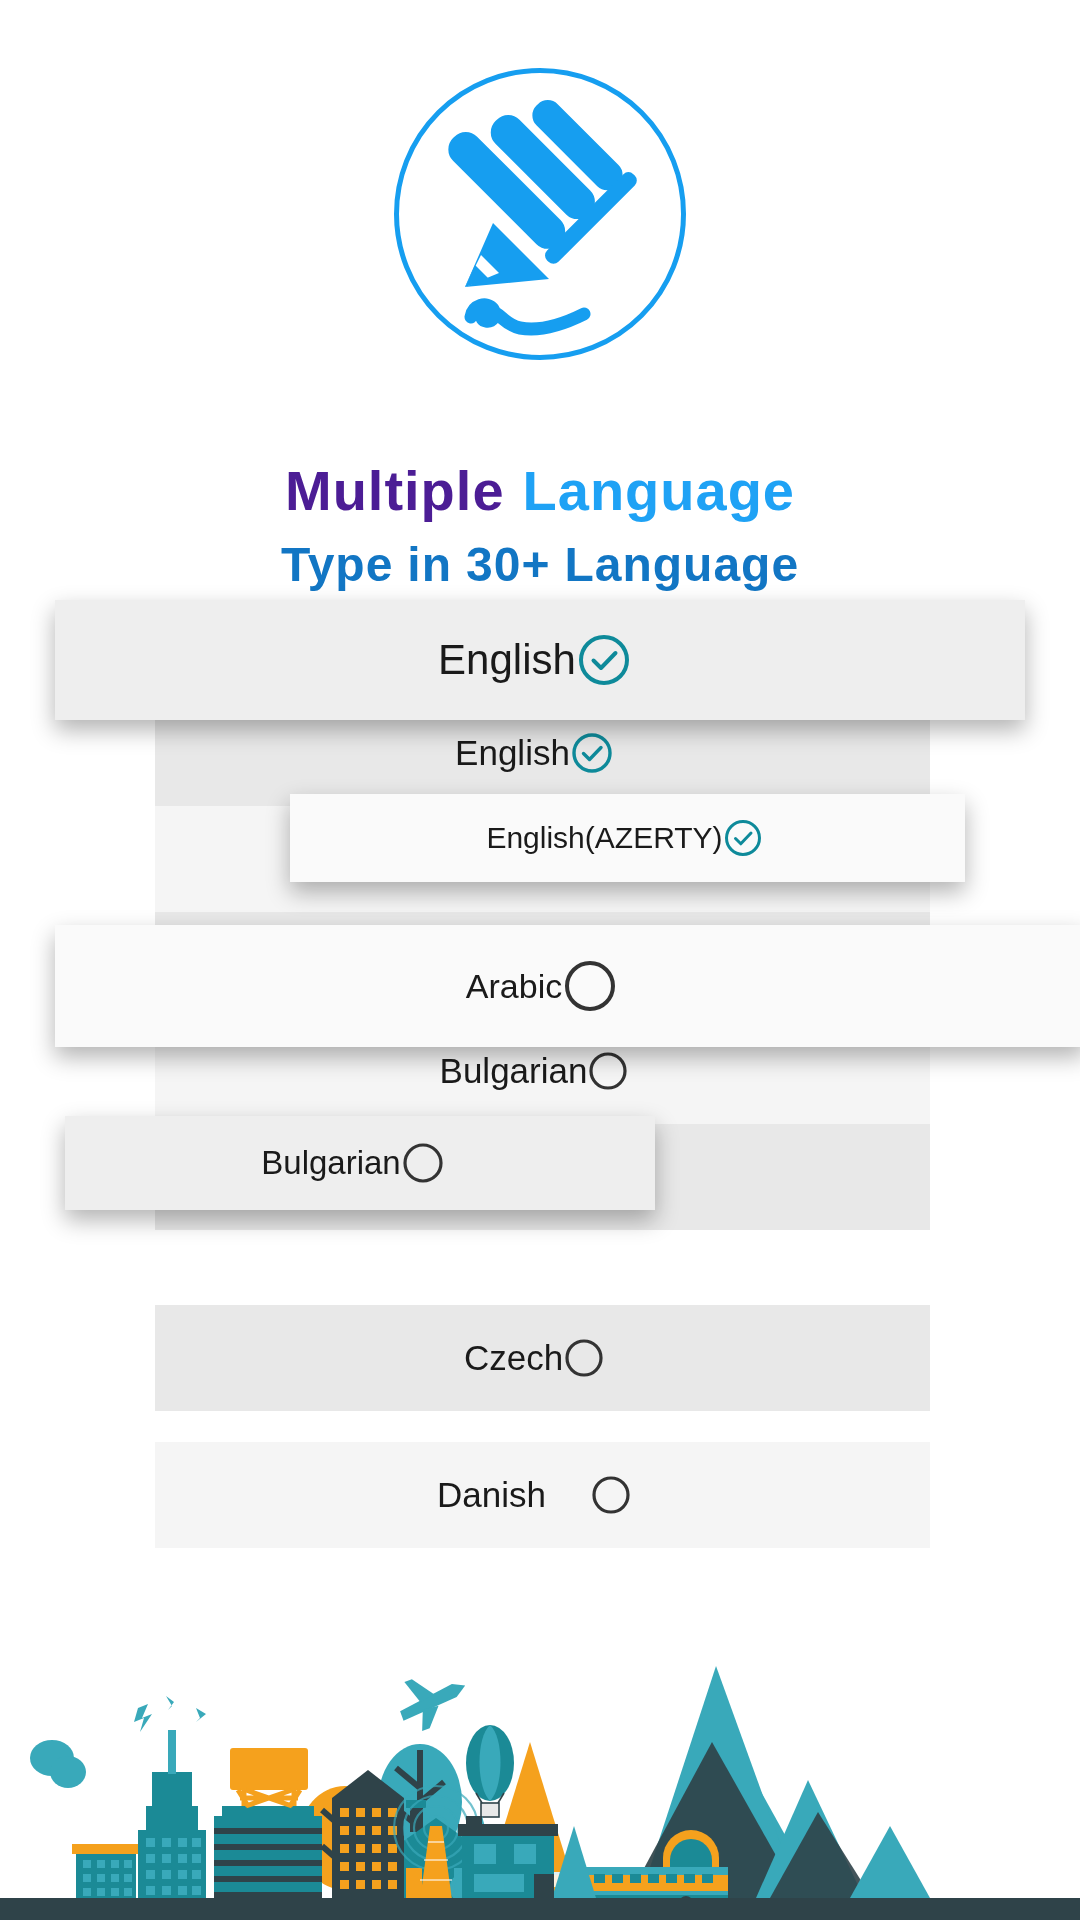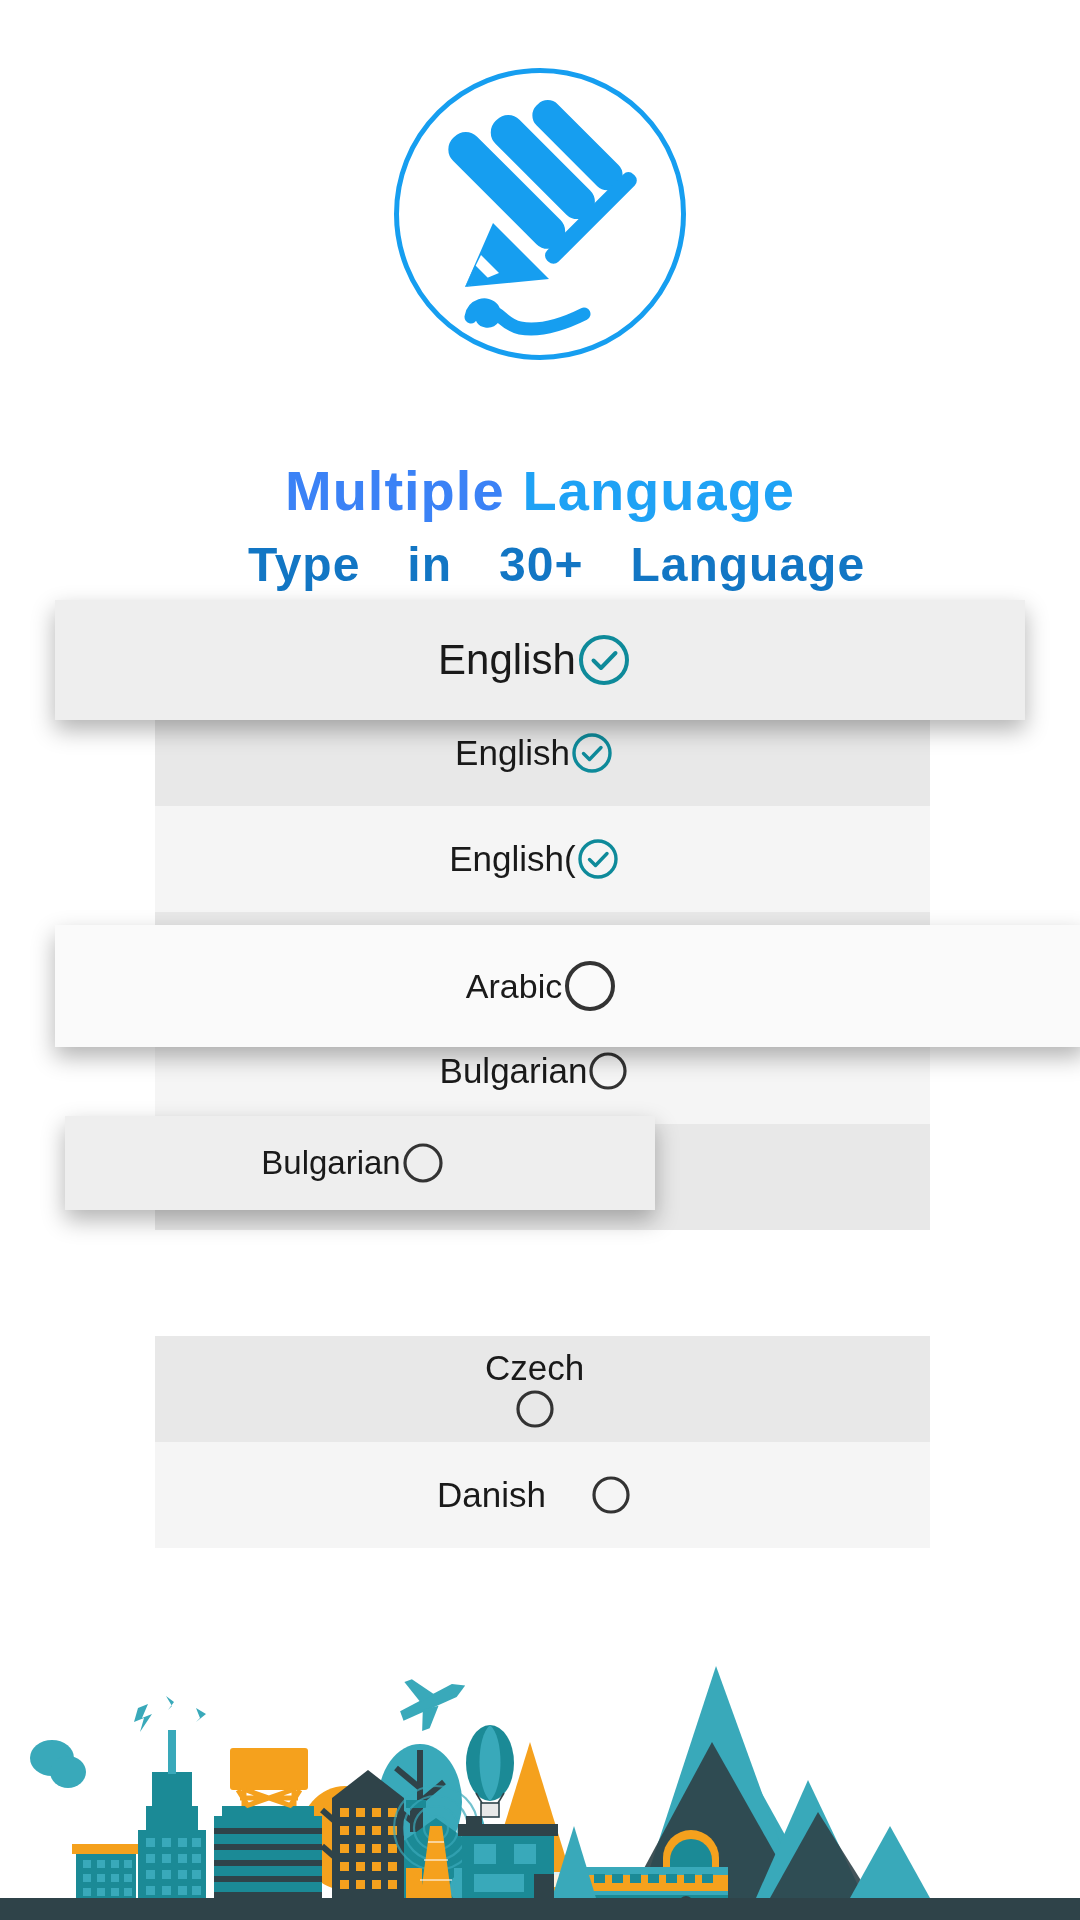"Multiple" #title .word-a { color: #3b82f6 -> #4c1d95 }
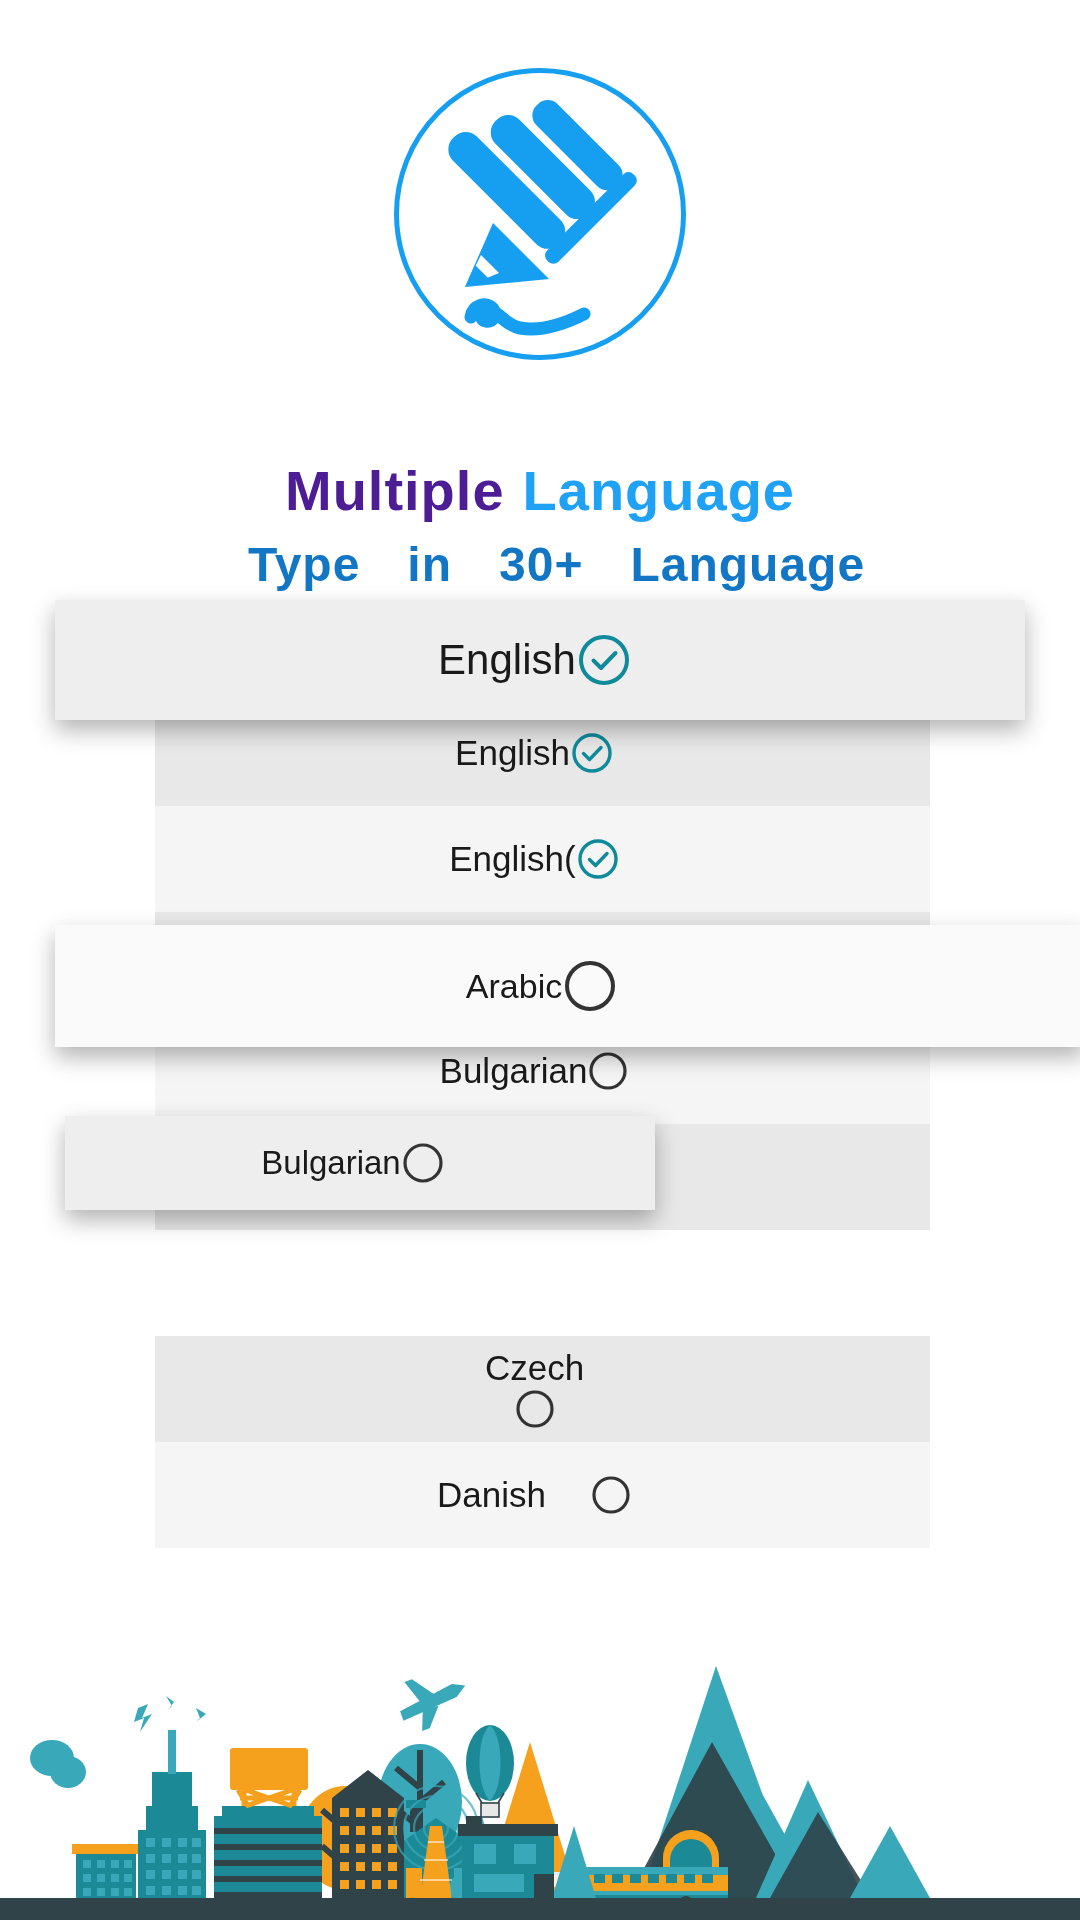"Type" #subtitle span { margin-left: 33px -> none }
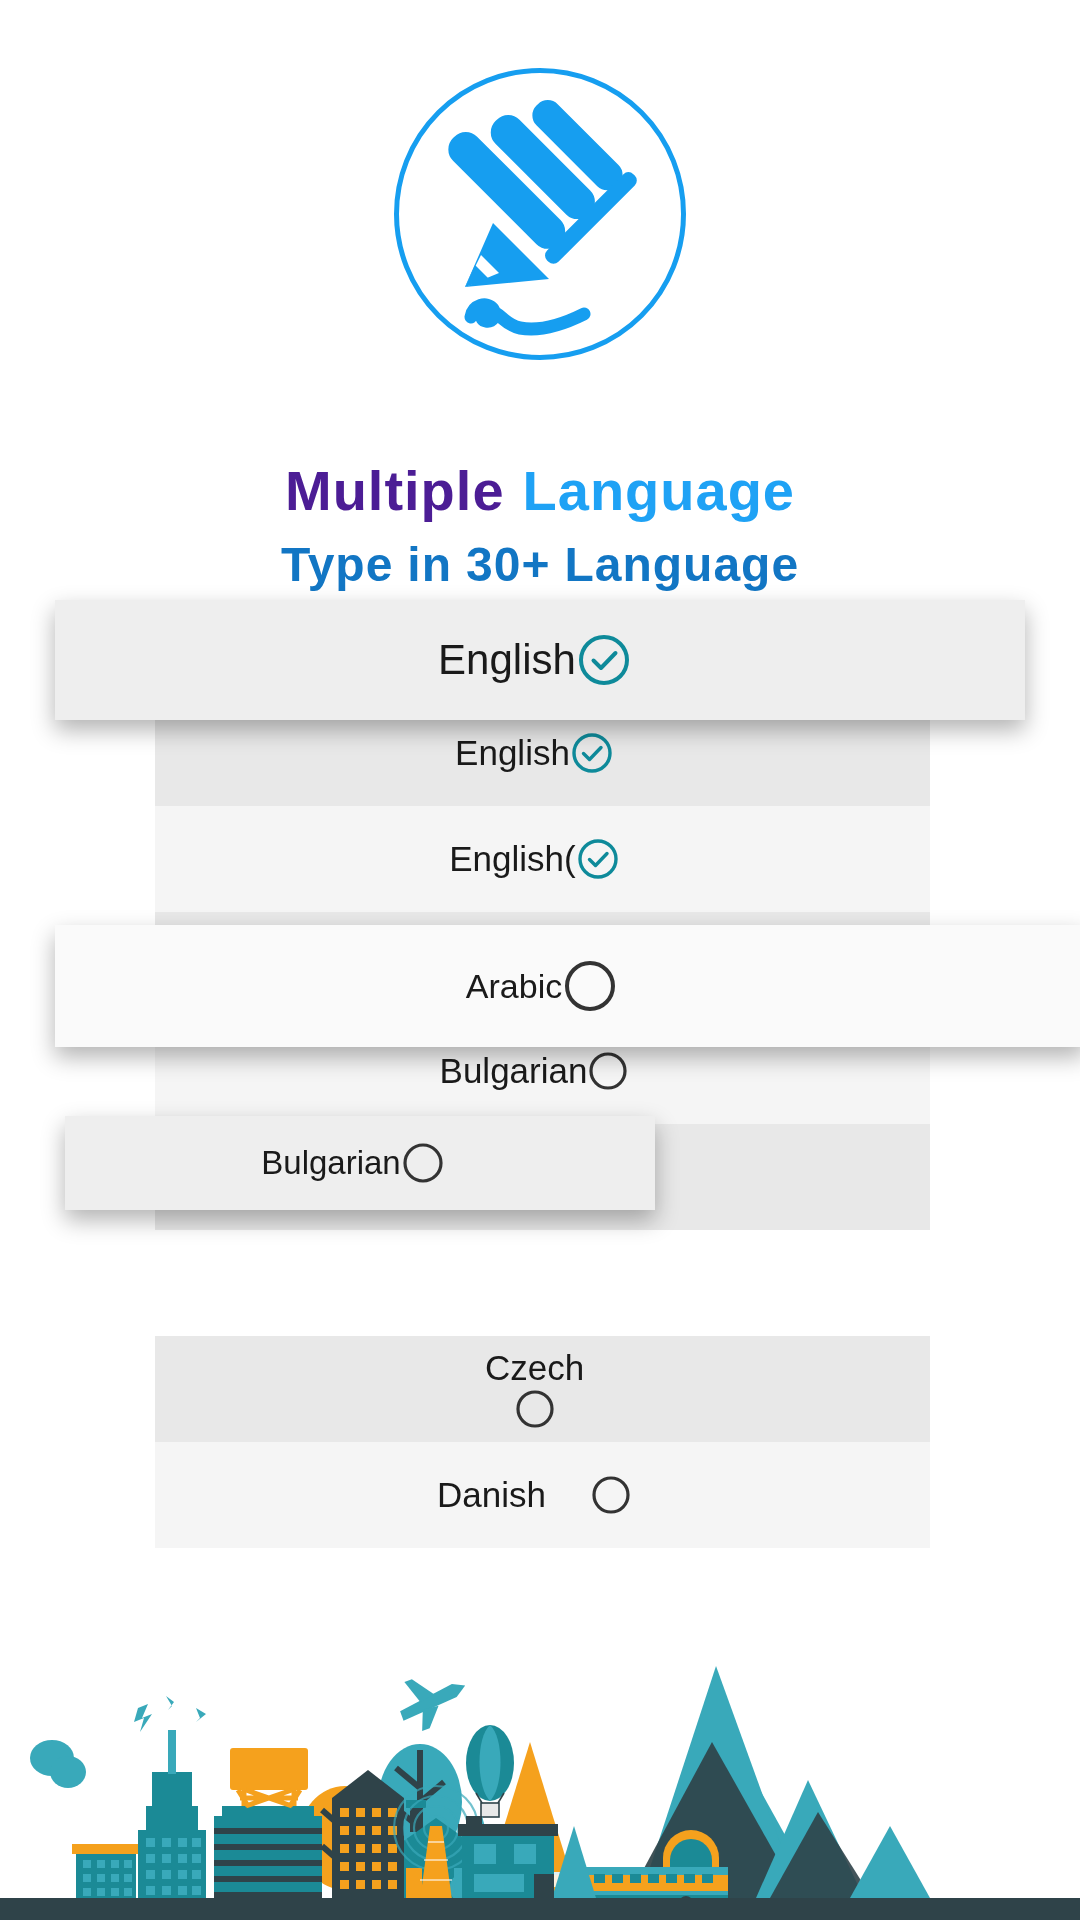"English(AZERTY)" div.row { html: none -> <div> <span>English(AZERTY)</span> <svg> <circle></circle> <path></path> </svg> </div> }
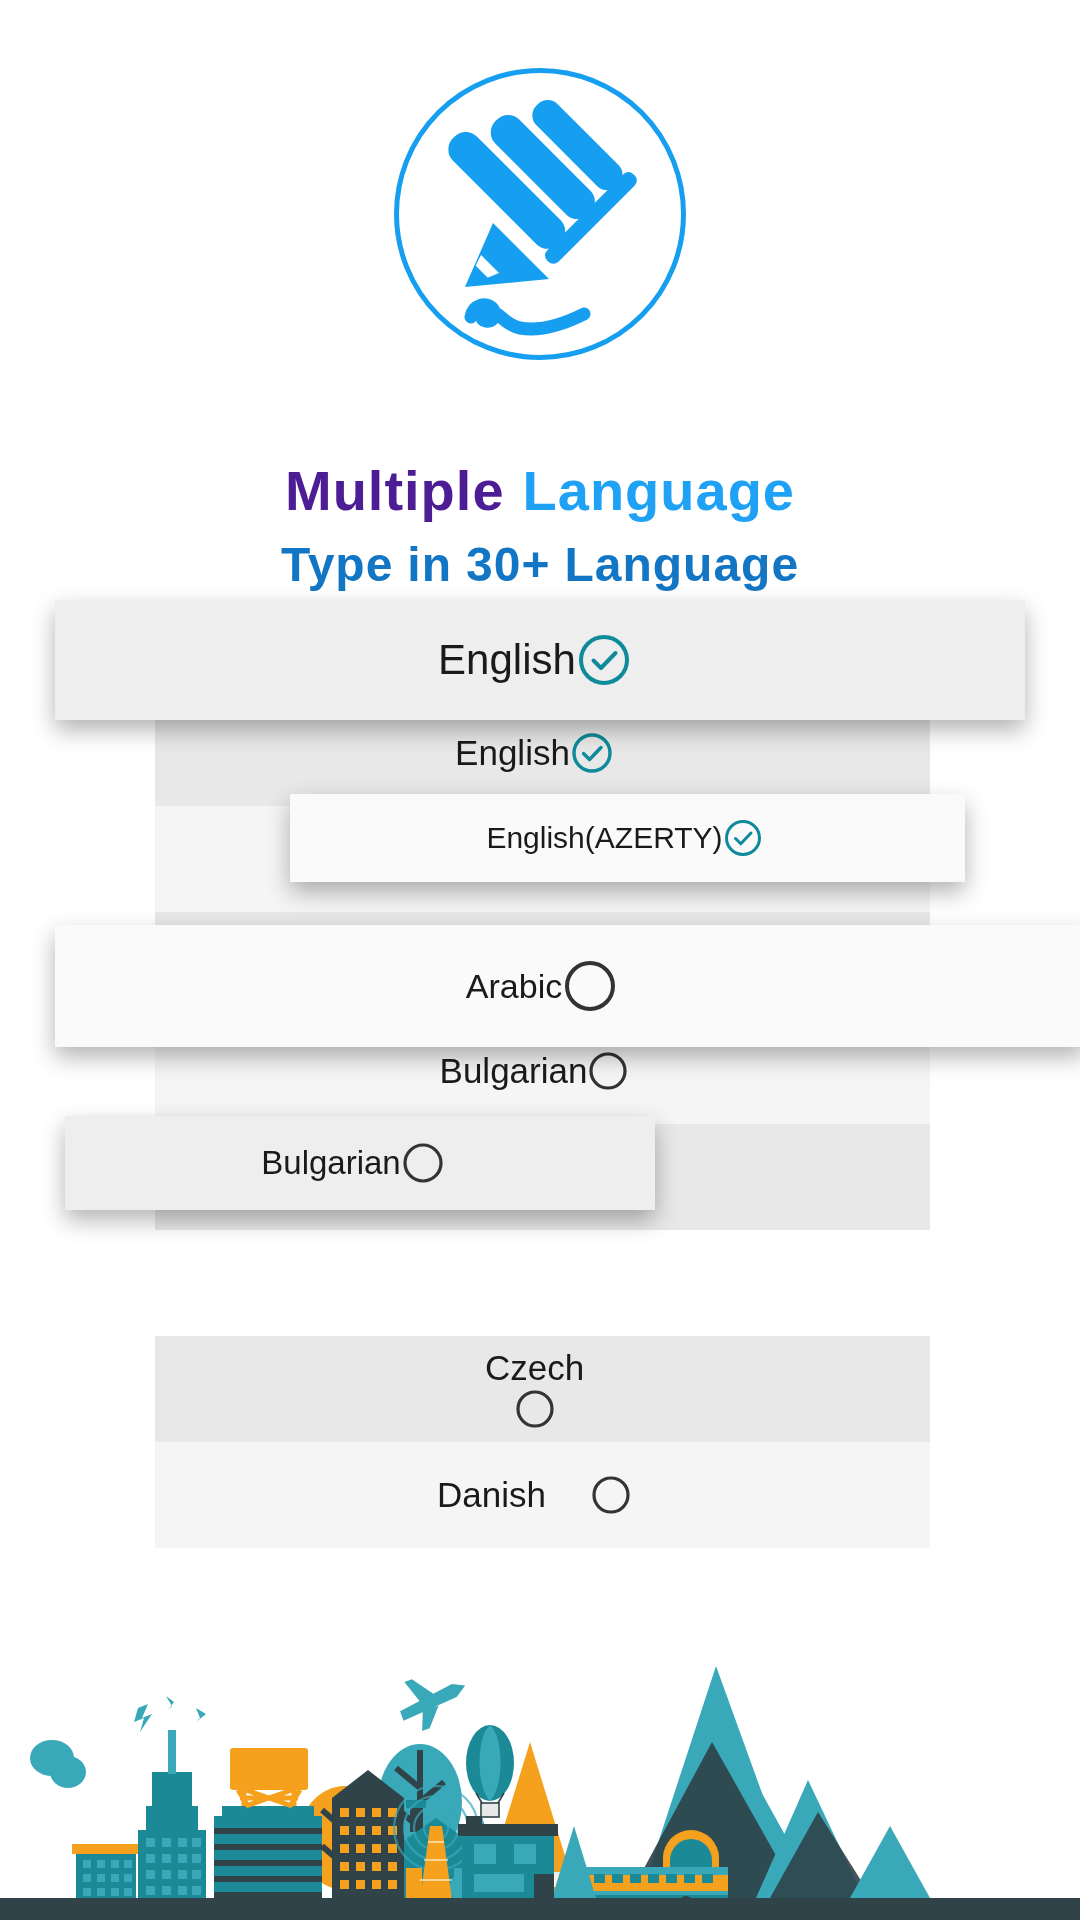"Czech" div.row { flex-direction: column -> none; top: 636px -> 605px }
